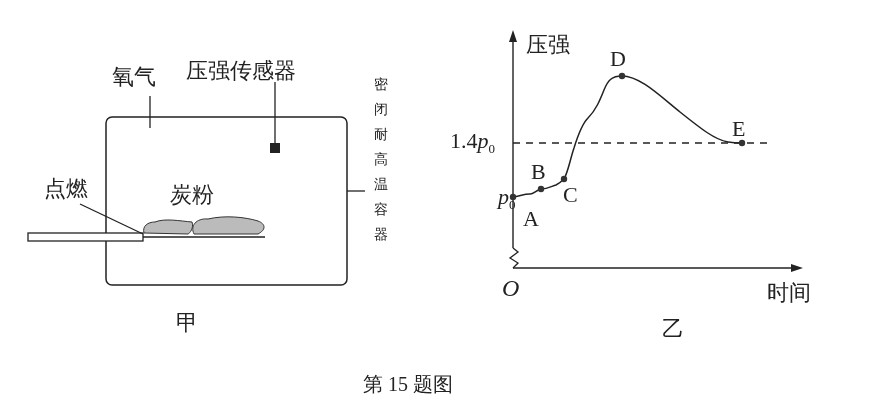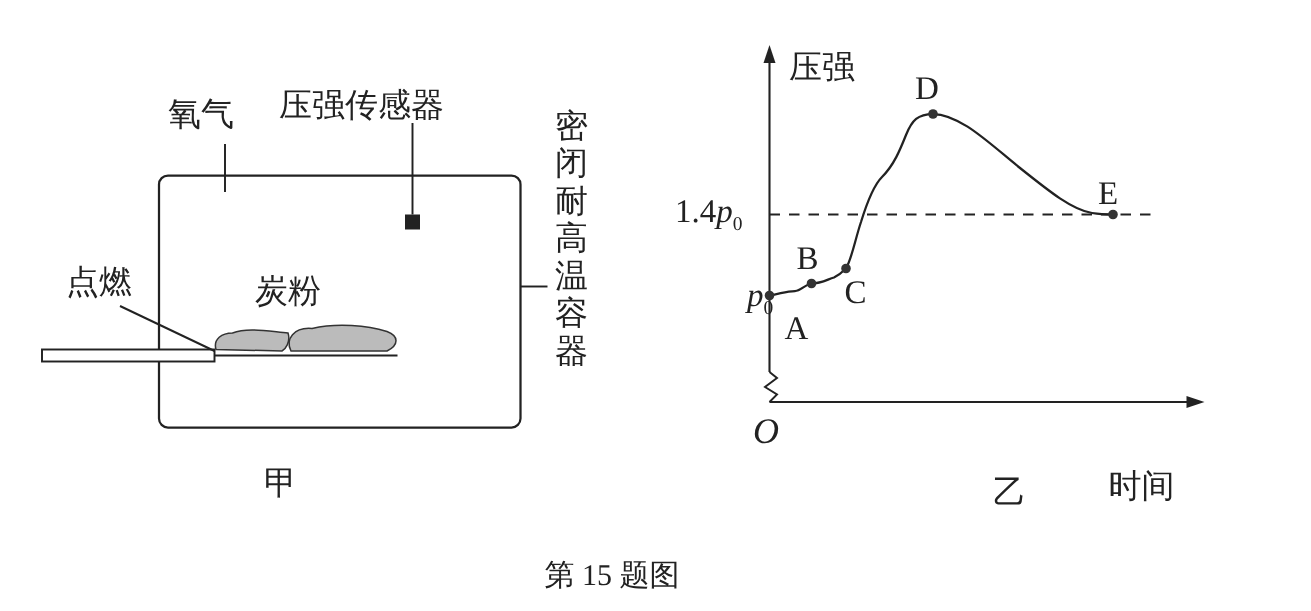"密闭耐高温容器" .vert { font-size: 22px -> 14px }
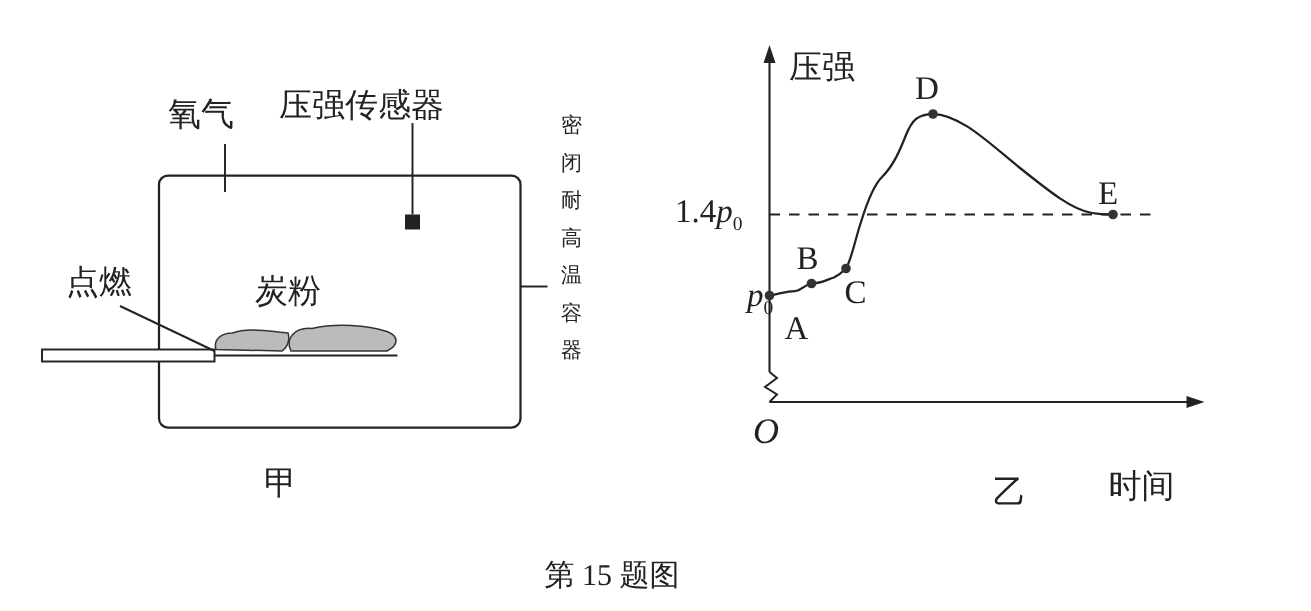"时间" div.lbl { left: 739px -> 767px; margin-top: 32px -> none }
